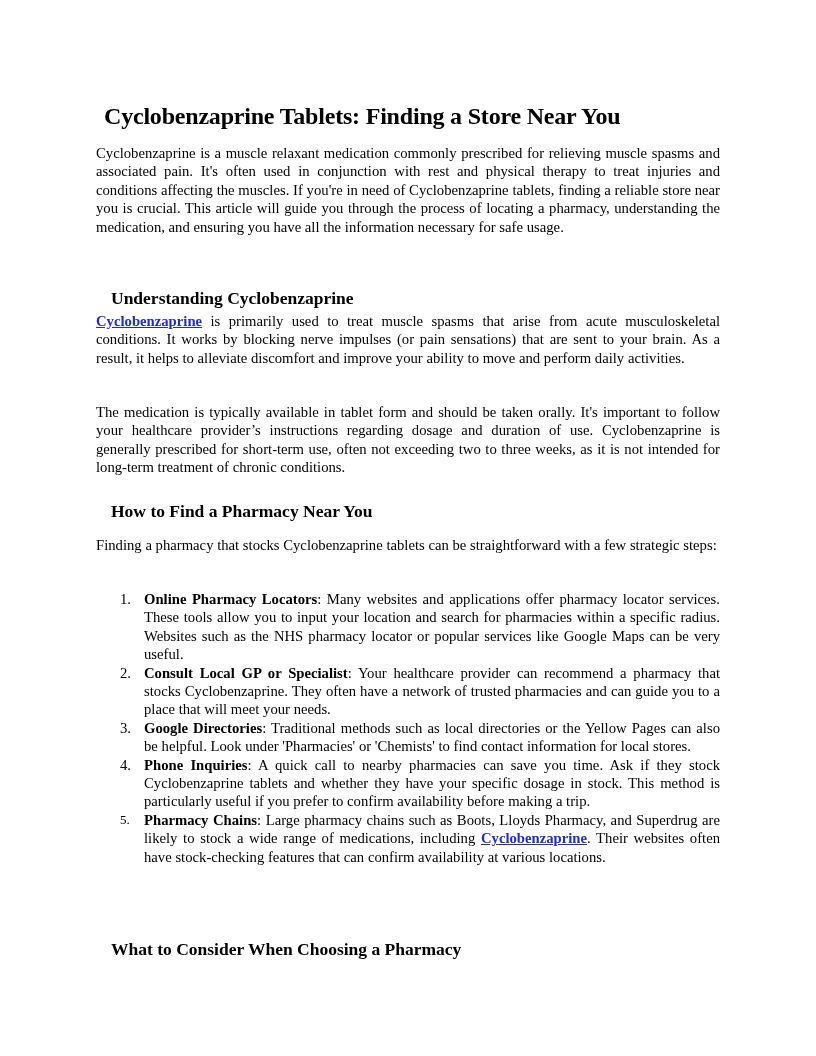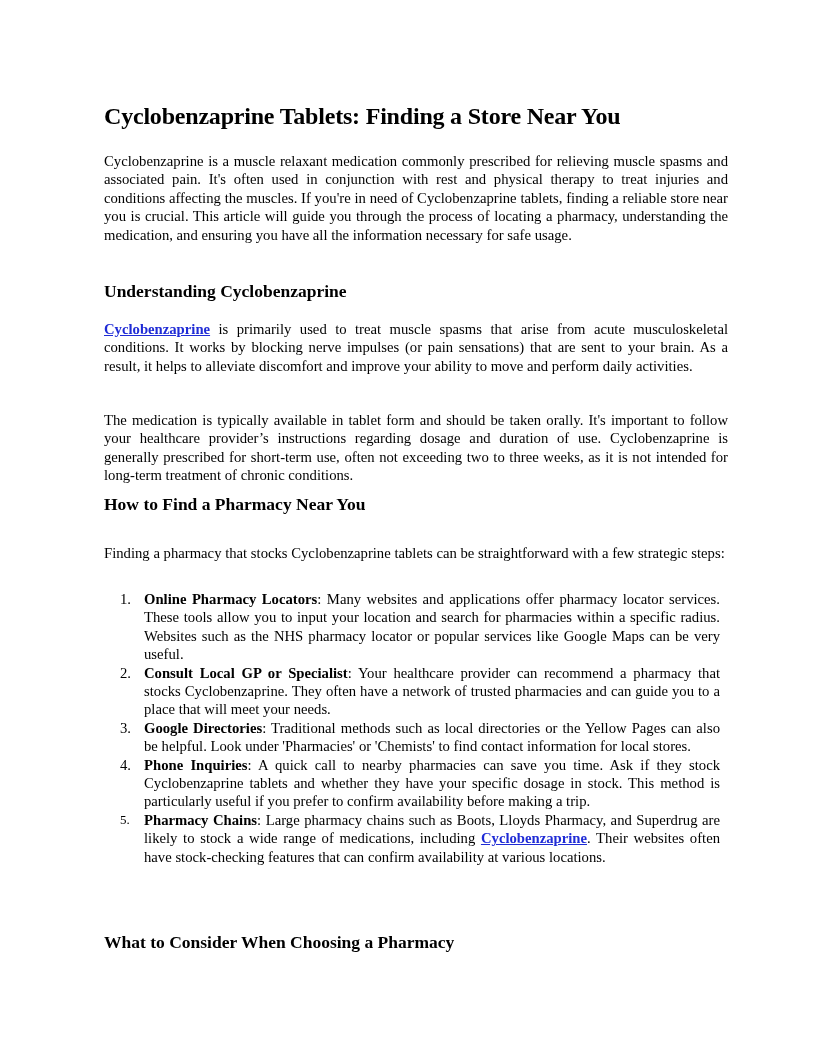"Cyclobenzaprine is a muscle relaxant" p.body { margin: 8px -> 0 }
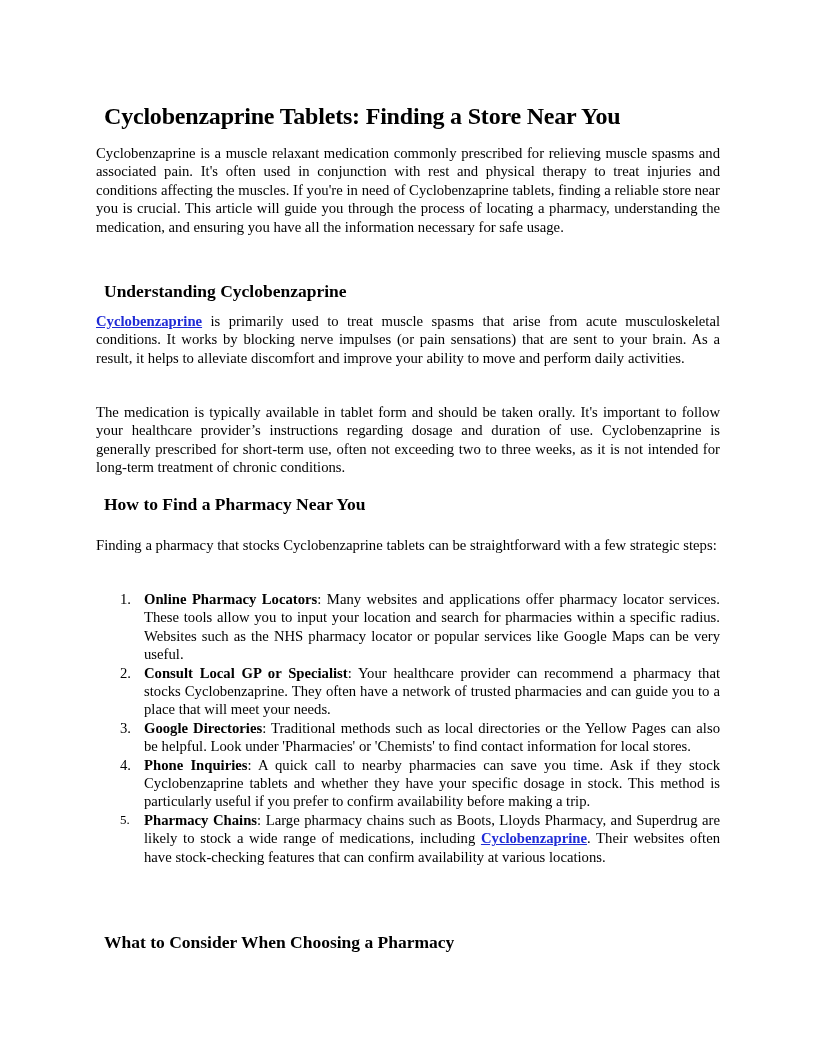"Understanding Cyclobenzaprine" h2 { margin: 8px -> 15px }
